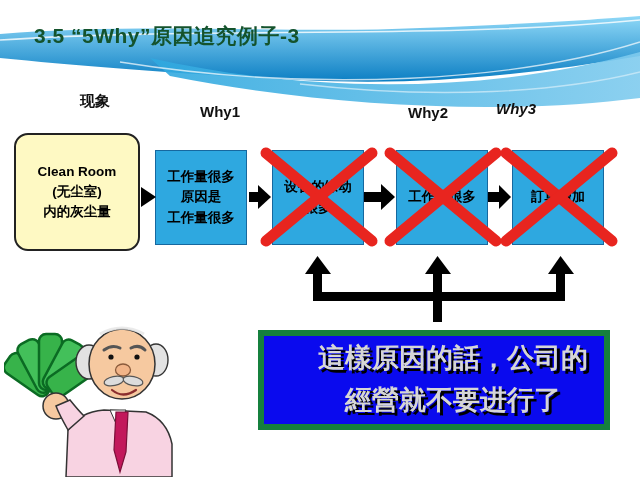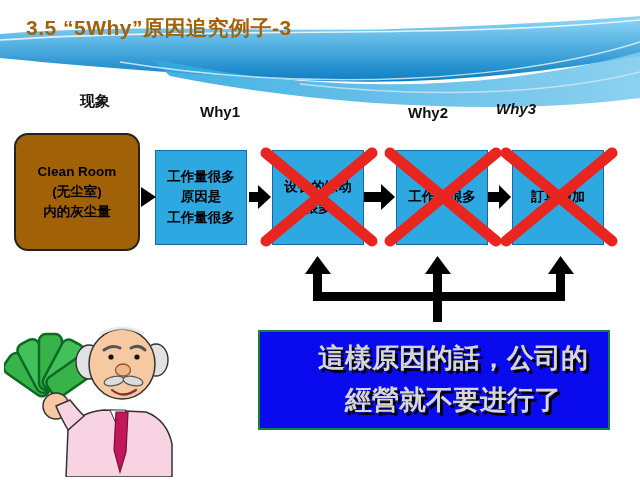"3.5 “5Why”原因追究例子-3" .title { color: #a16207 -> #14532d; margin: 8px -> 16px }
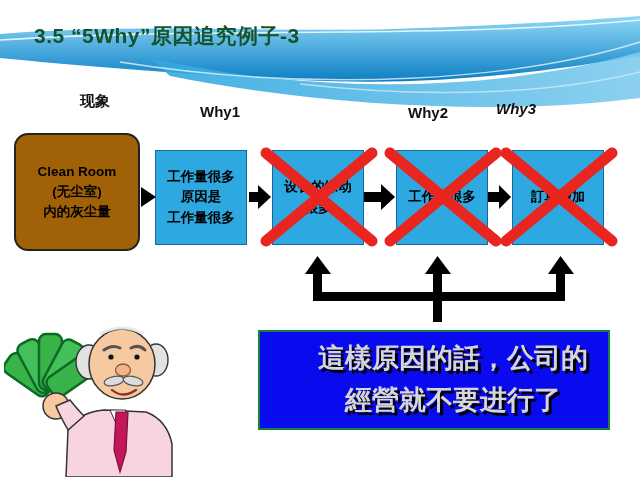"Clean Room" .box-orange { background: #a16207 -> #fef9c3 }
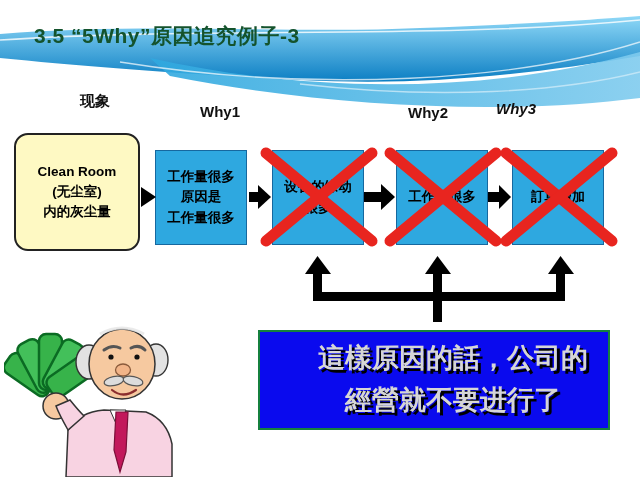"這樣原因的話，公司的" .conclusion { border: 2px solid #15803d -> 6px solid #15803d }
